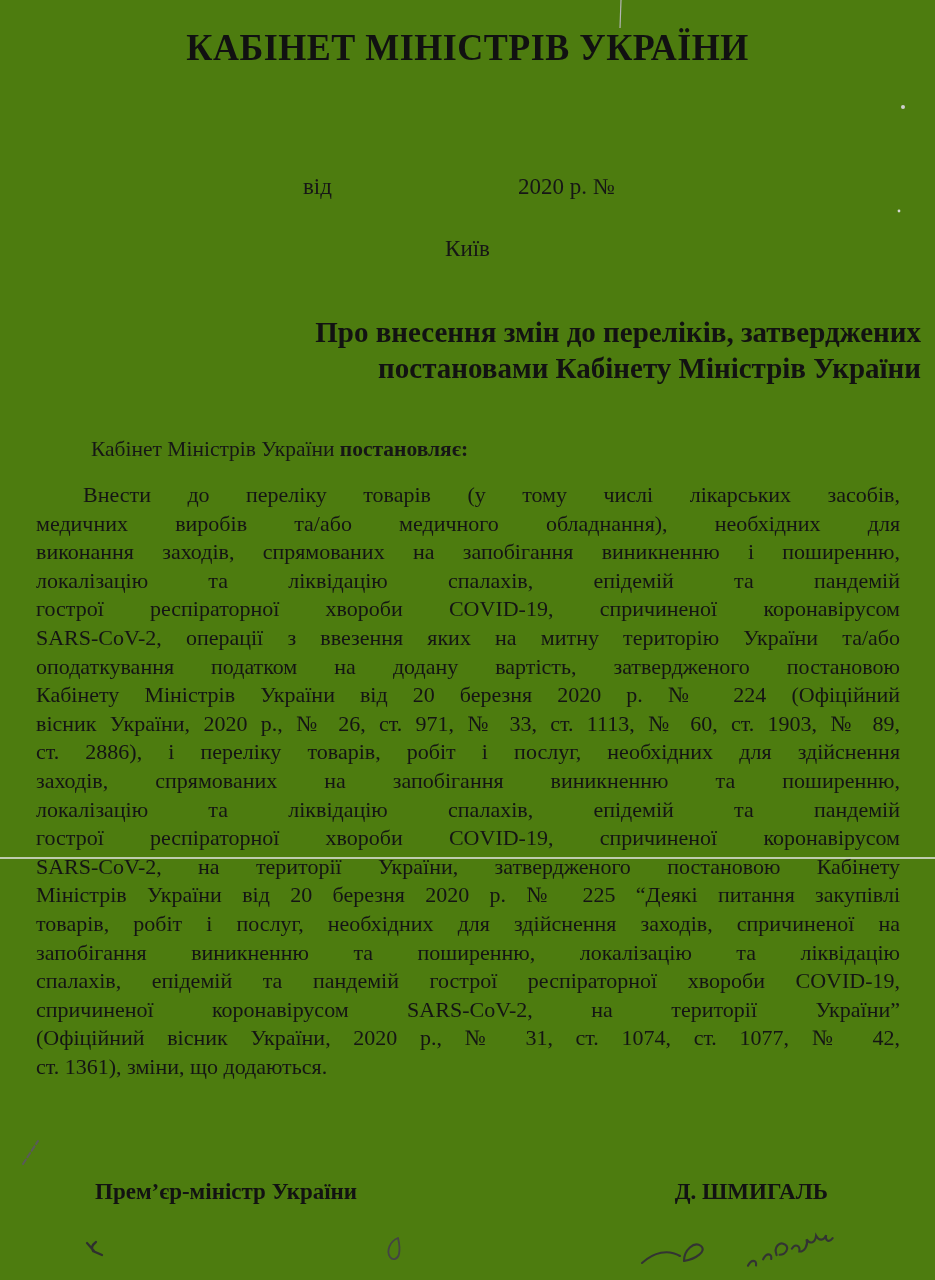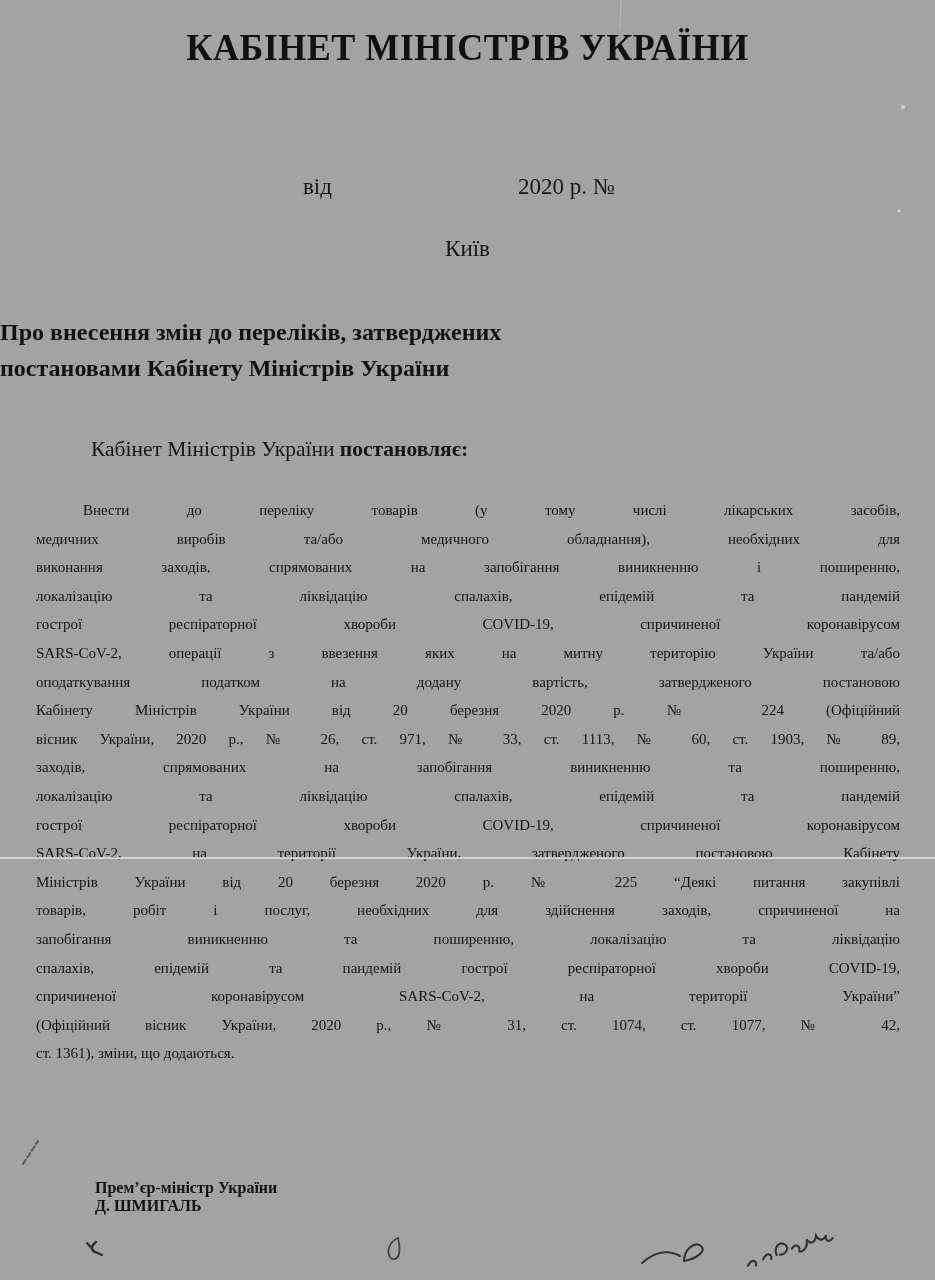"КАБІНЕТ МІНІСТРІВ УКРАЇНИ" .page { background: #a3a3a3 -> #4d7c0f }
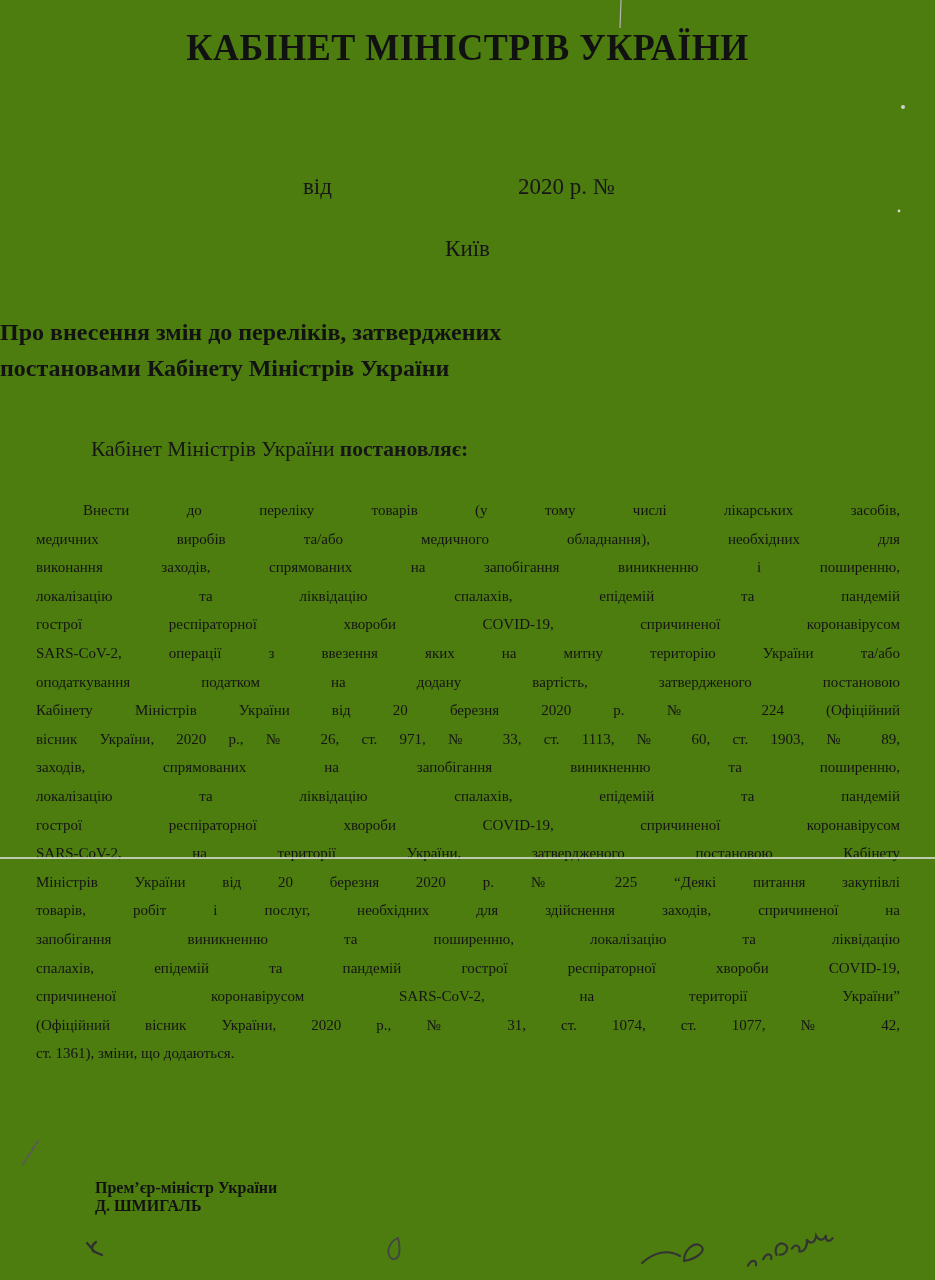"Про внесення змін до переліків," .doc-title { font-size: 24px -> 29px; text-align: left -> right }
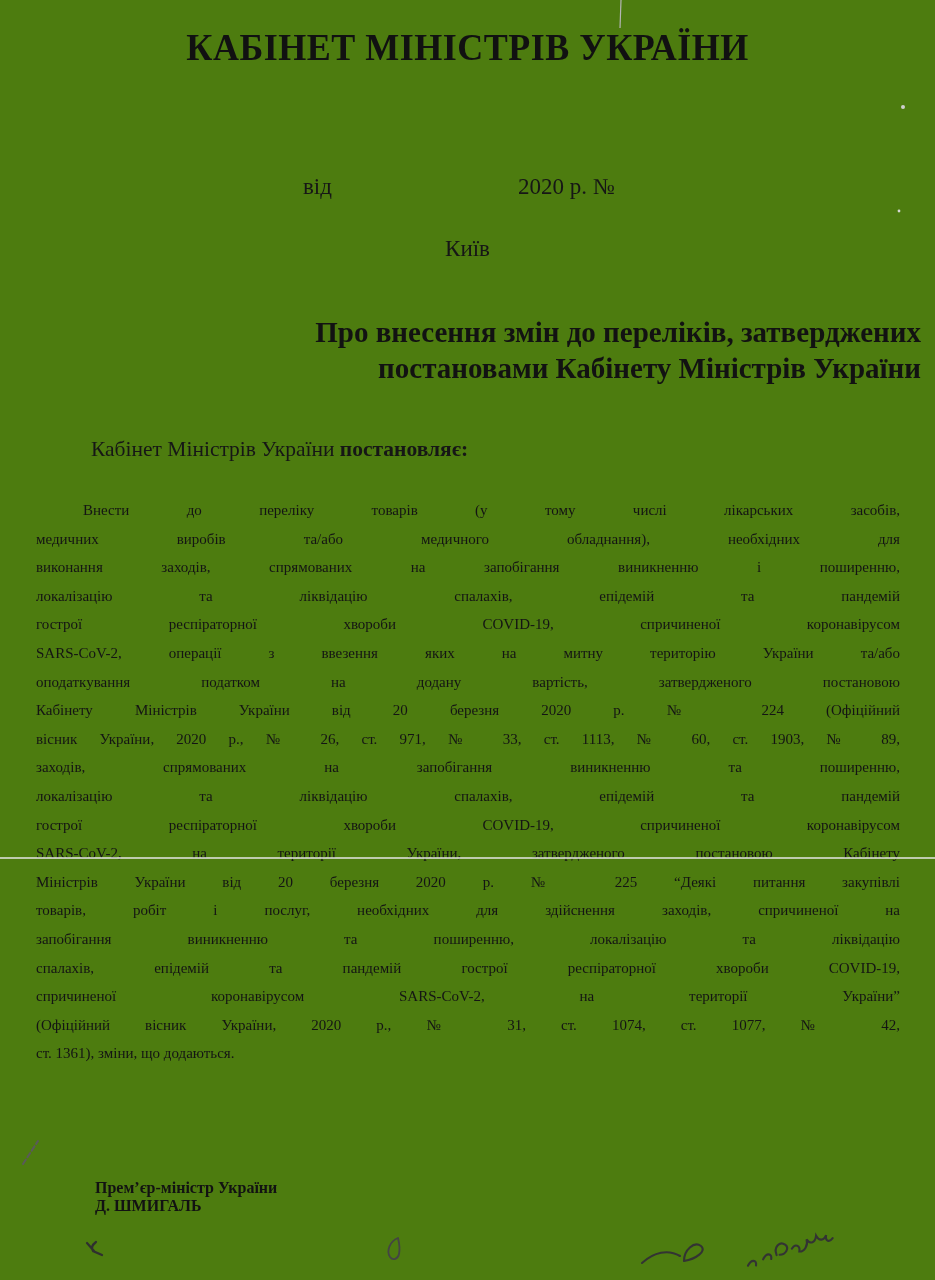"Внести до переліку товарів (у" .body-paragraph { font-size: 15px -> 22px; margin-top: 15px -> none }
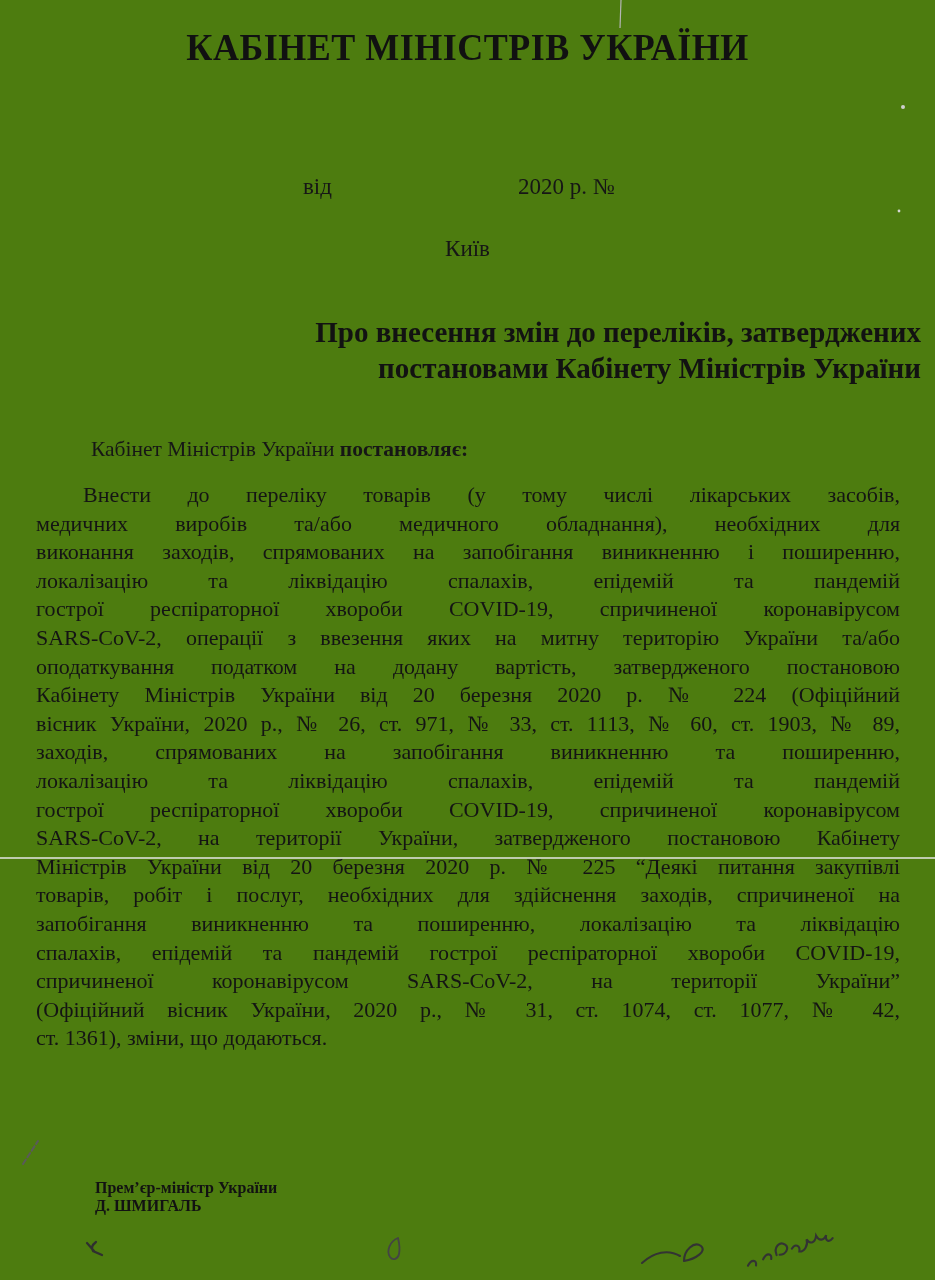"ст. 2886), і переліку товарів," div.body-line { html: none -> <div>ст. 2886), і переліку товарів, робіт і послуг, необхідних для здійснення</div> }
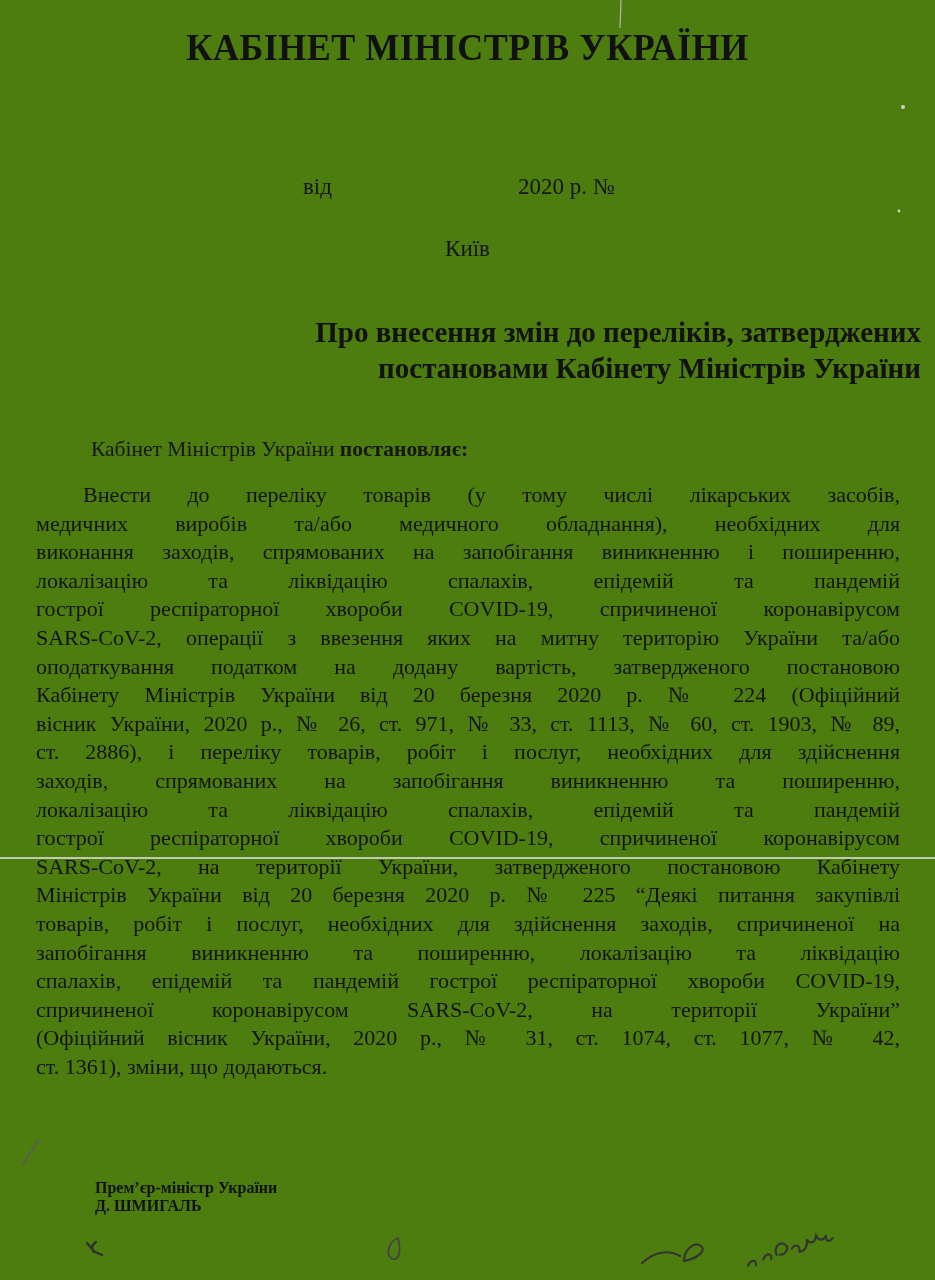"Прем’єр-міністр України" .signature-row { flex-direction: column -> none; font-size: 16px -> 23px }
